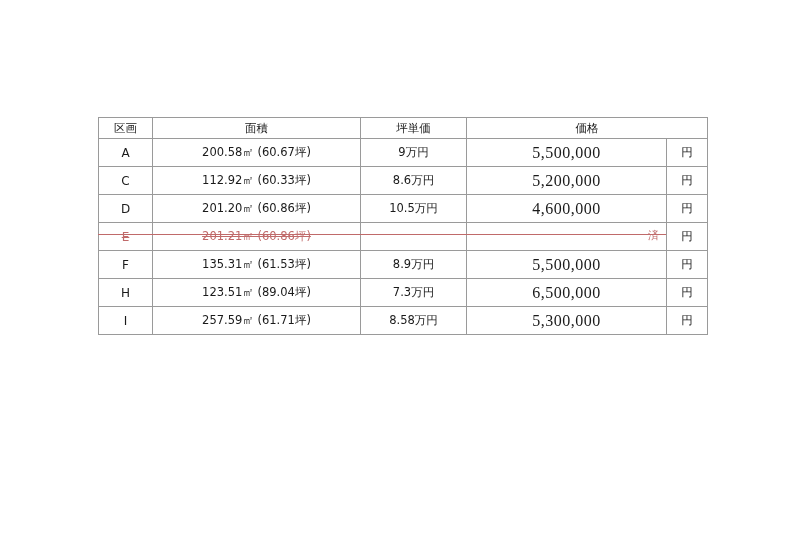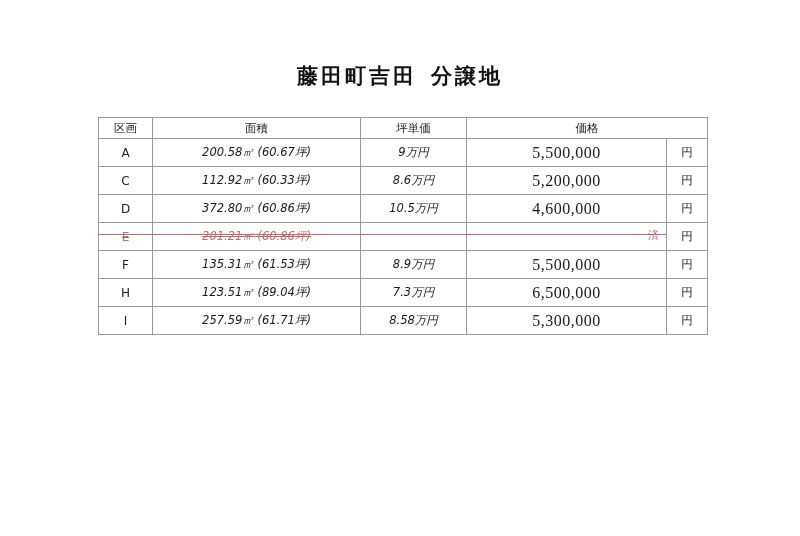"藤田町吉田 分譲地" div.doc-title { html: <div><span>藤田町吉田</span><span></span><span>分譲地</span></div> -> none }
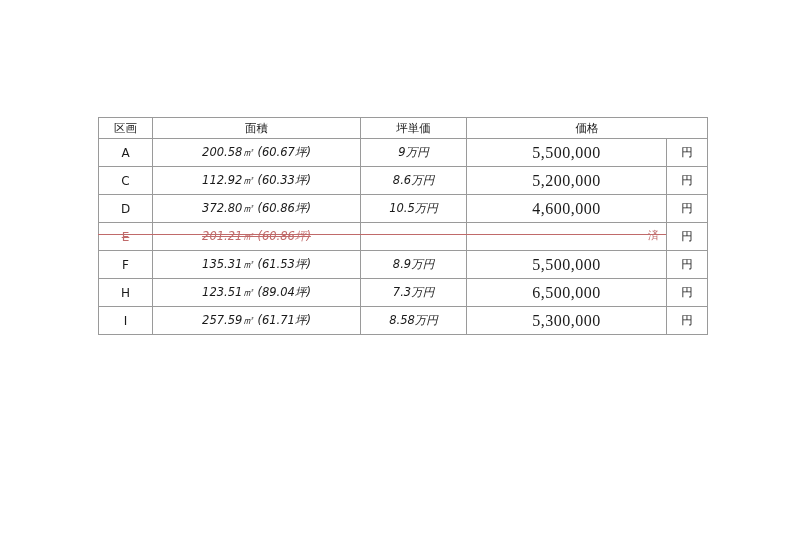"200.58㎡ (60.67坪)" td.cell-area { font-style: italic -> none }
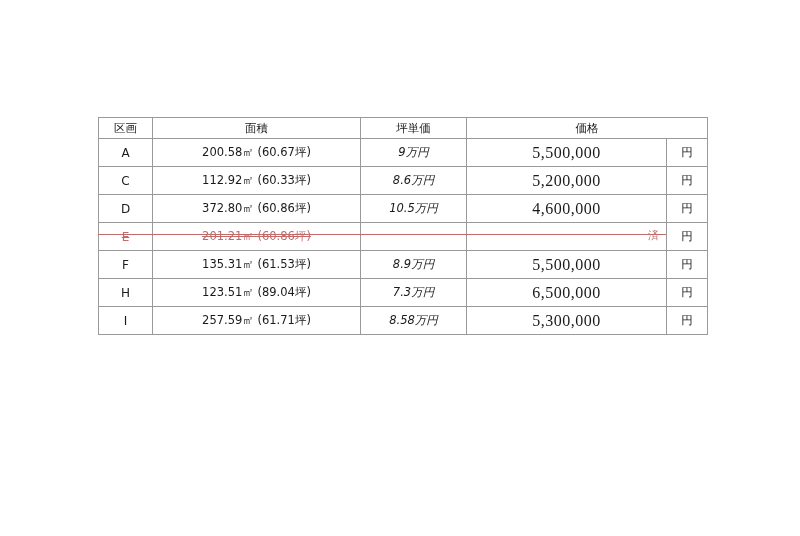"9万円" td.cell-unit { font-style: italic -> none }
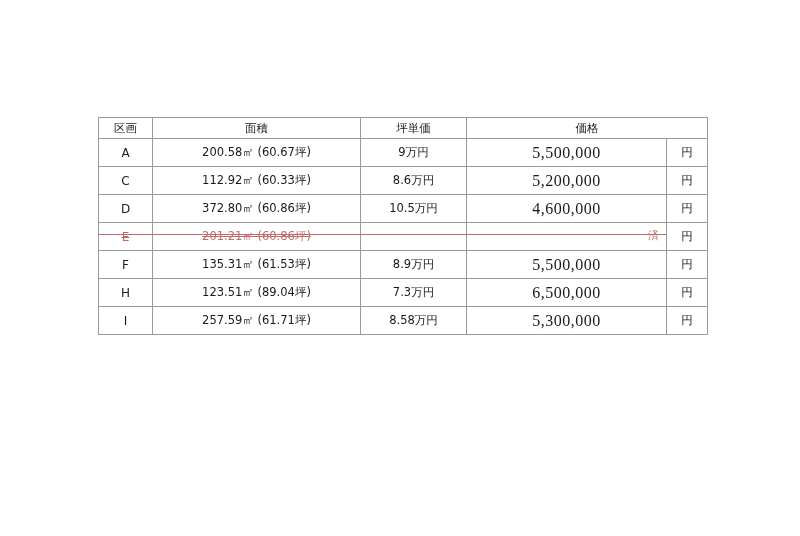"372.80㎡ (60.86坪)" td.cell-area { text: 372.80 -> 201.20 }
